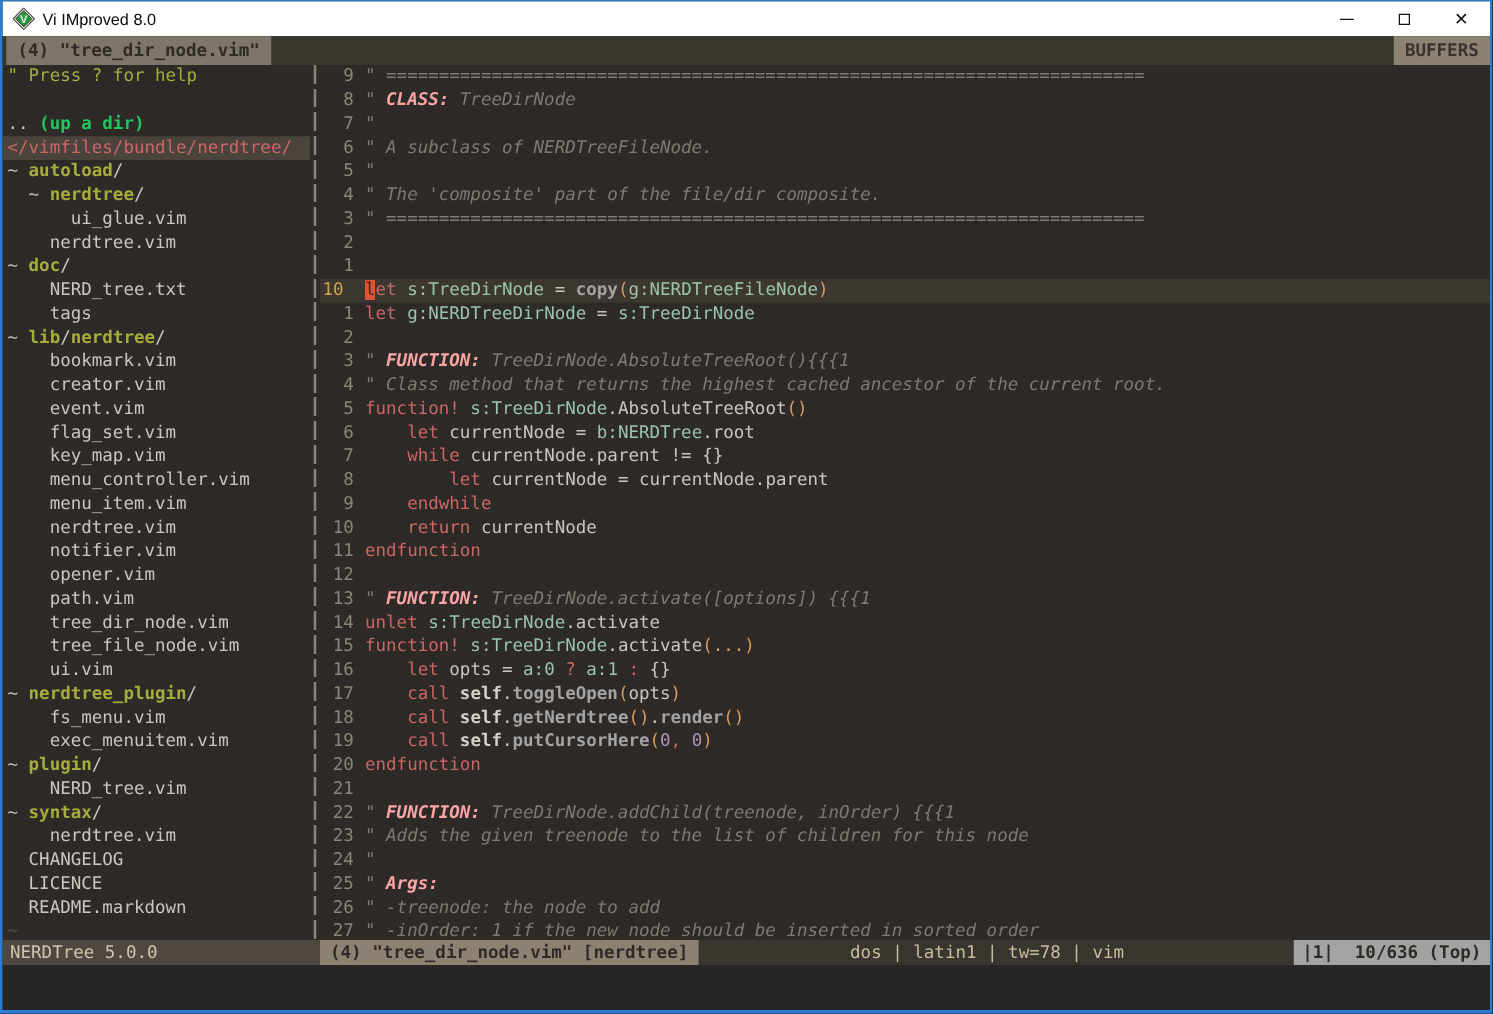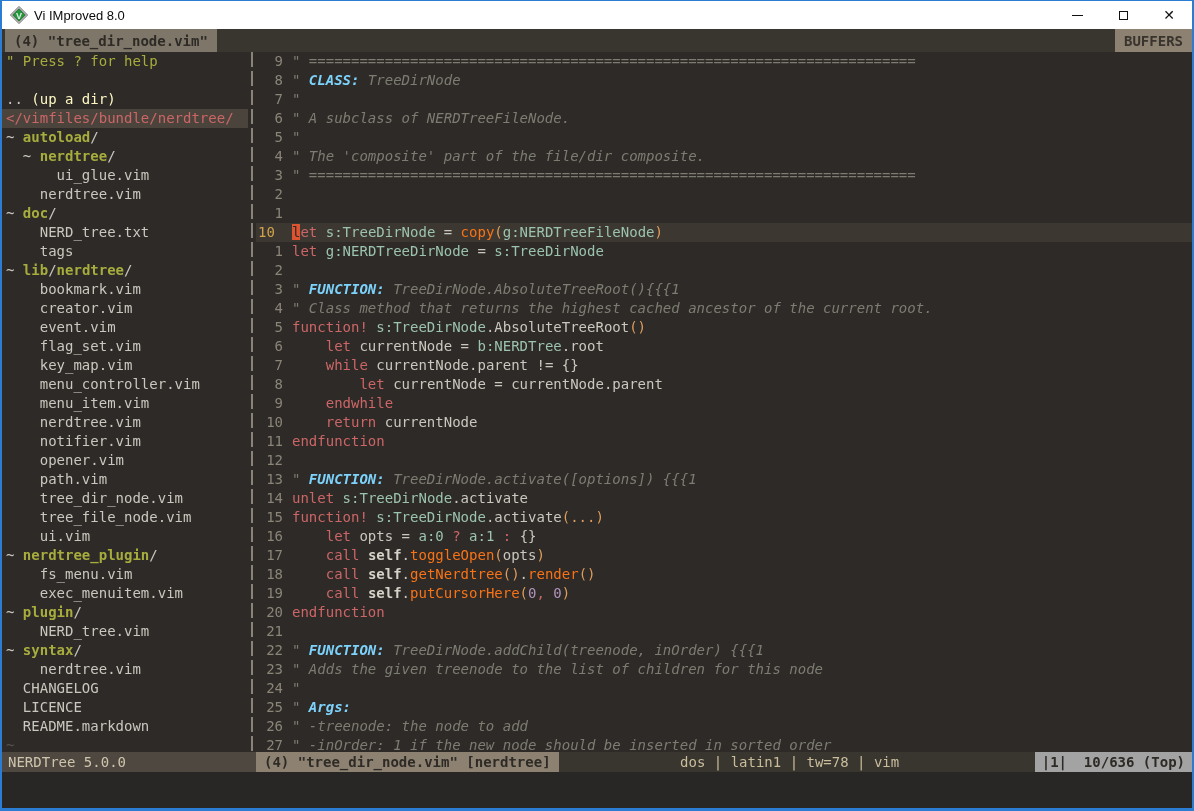"CLASS:" .t-cmb { color: #7dd3fc -> #fca5a5 }
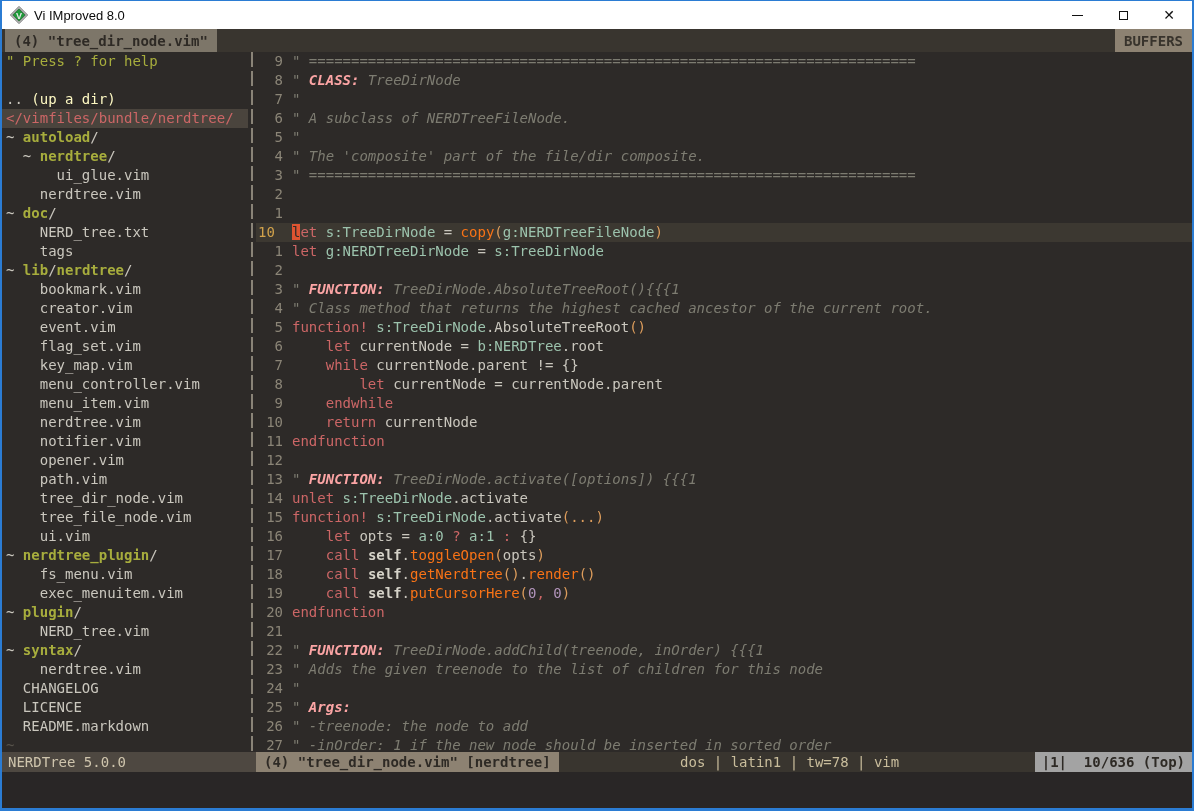"(up a dir)" .t-upb { color: #fef9c3 -> #22c55e; font-weight: normal -> bold }
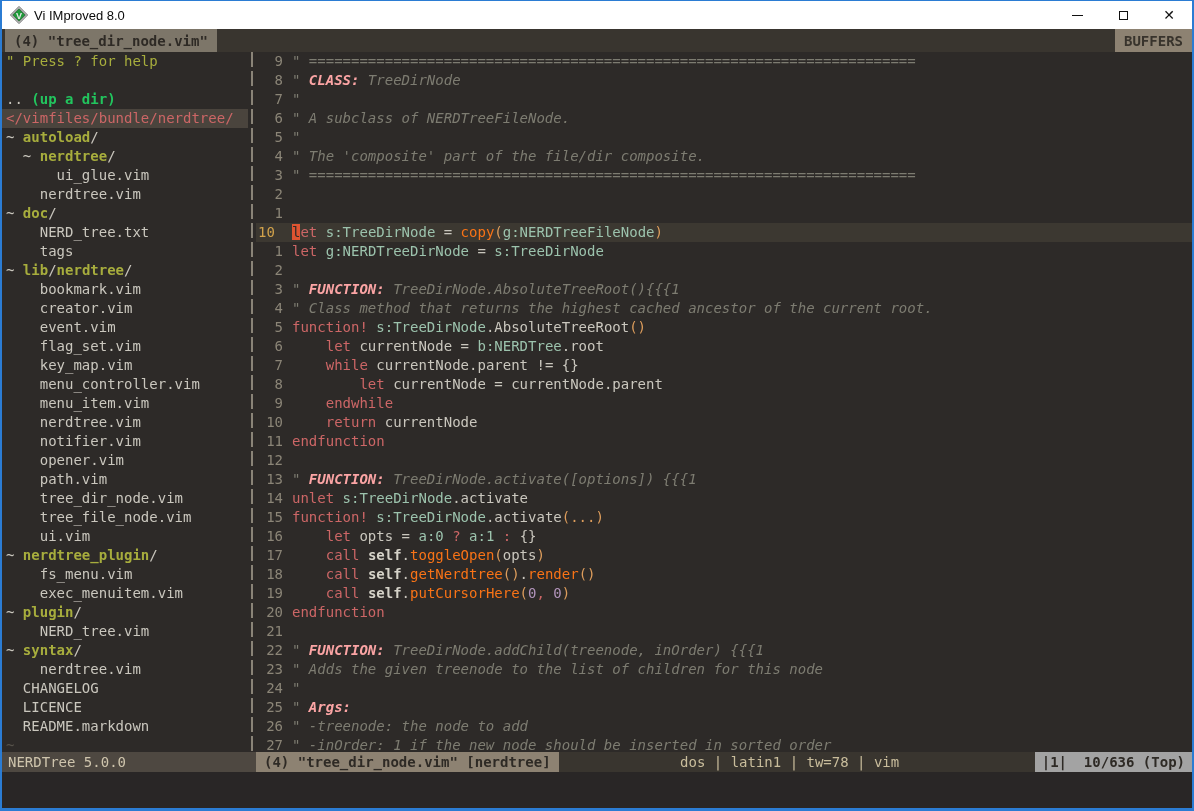"copy" .t-fn { color: #f97316 -> #a3a3a3; font-weight: normal -> bold }
